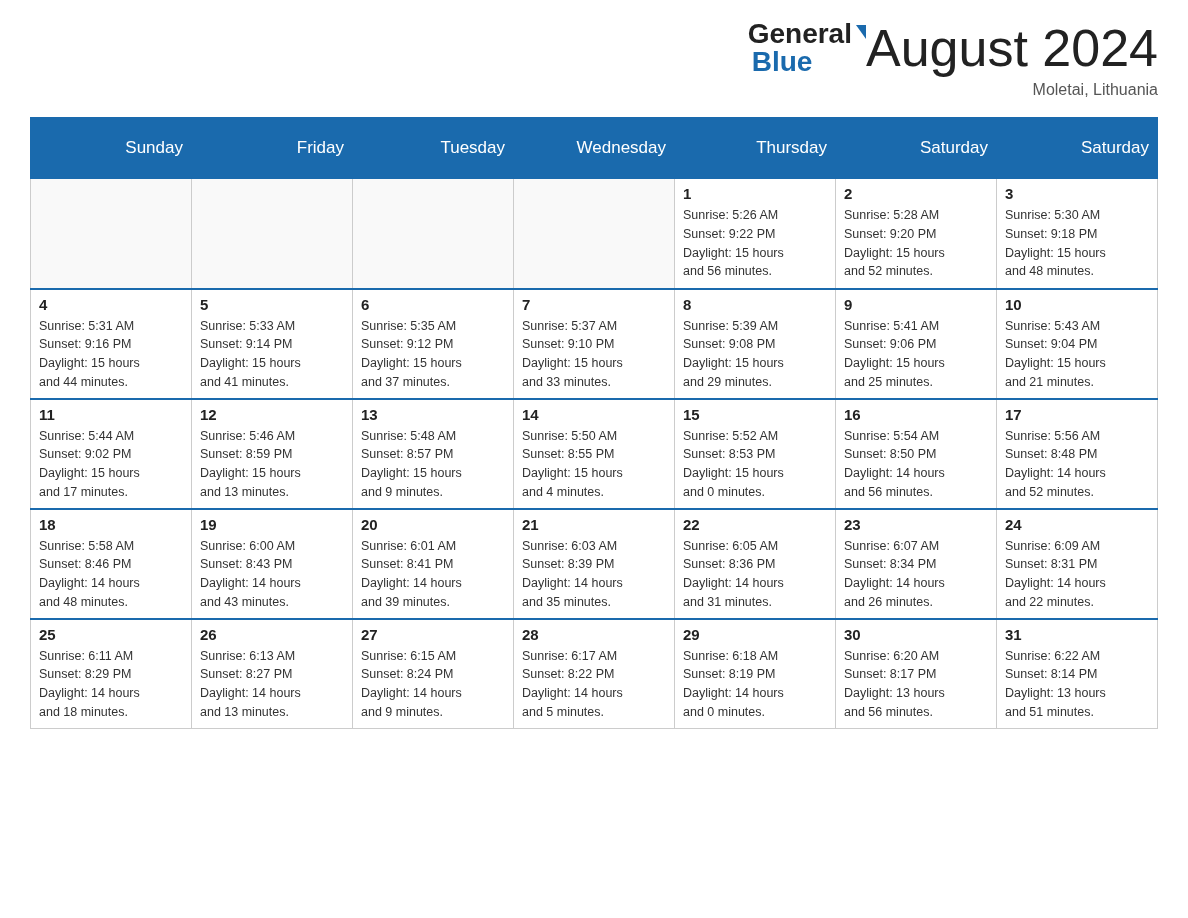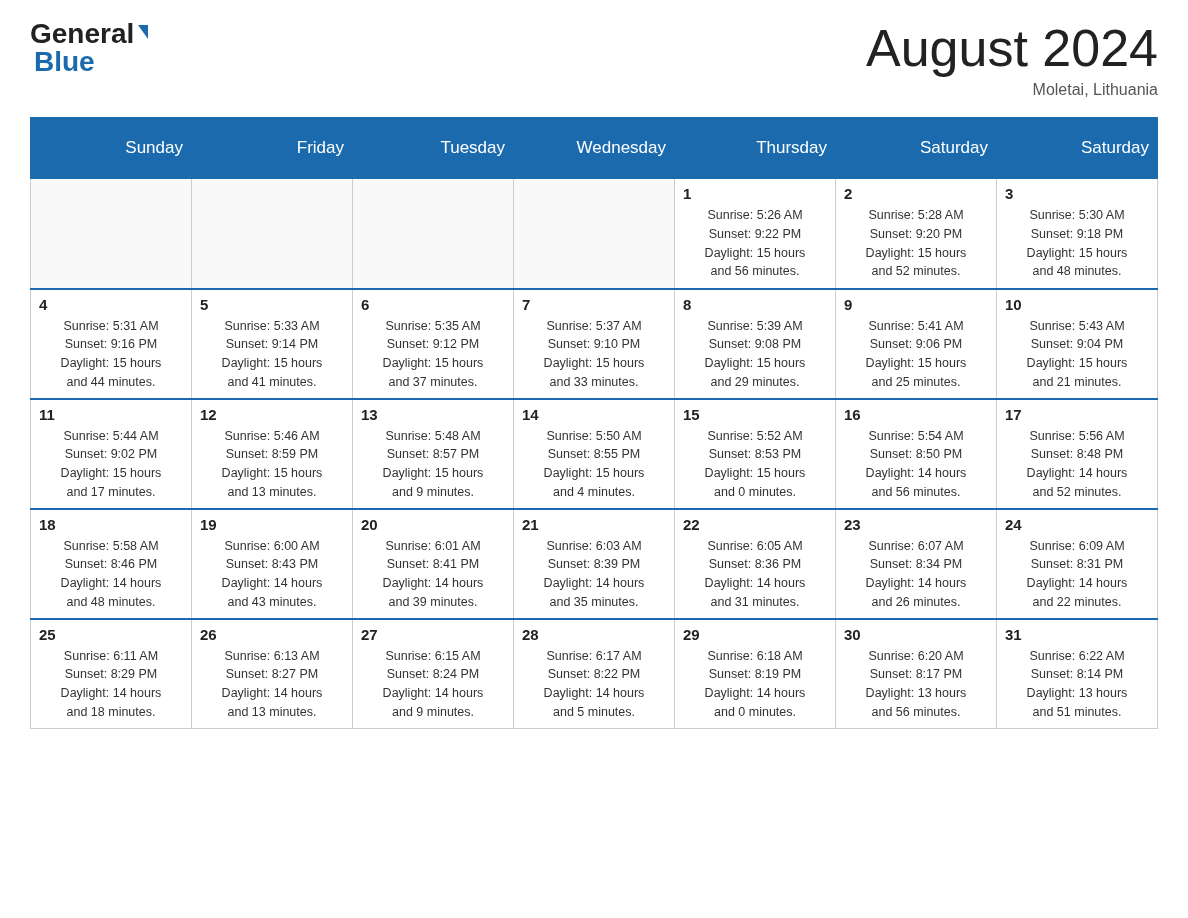"General" .header { justify-content: space-between -> flex-end }
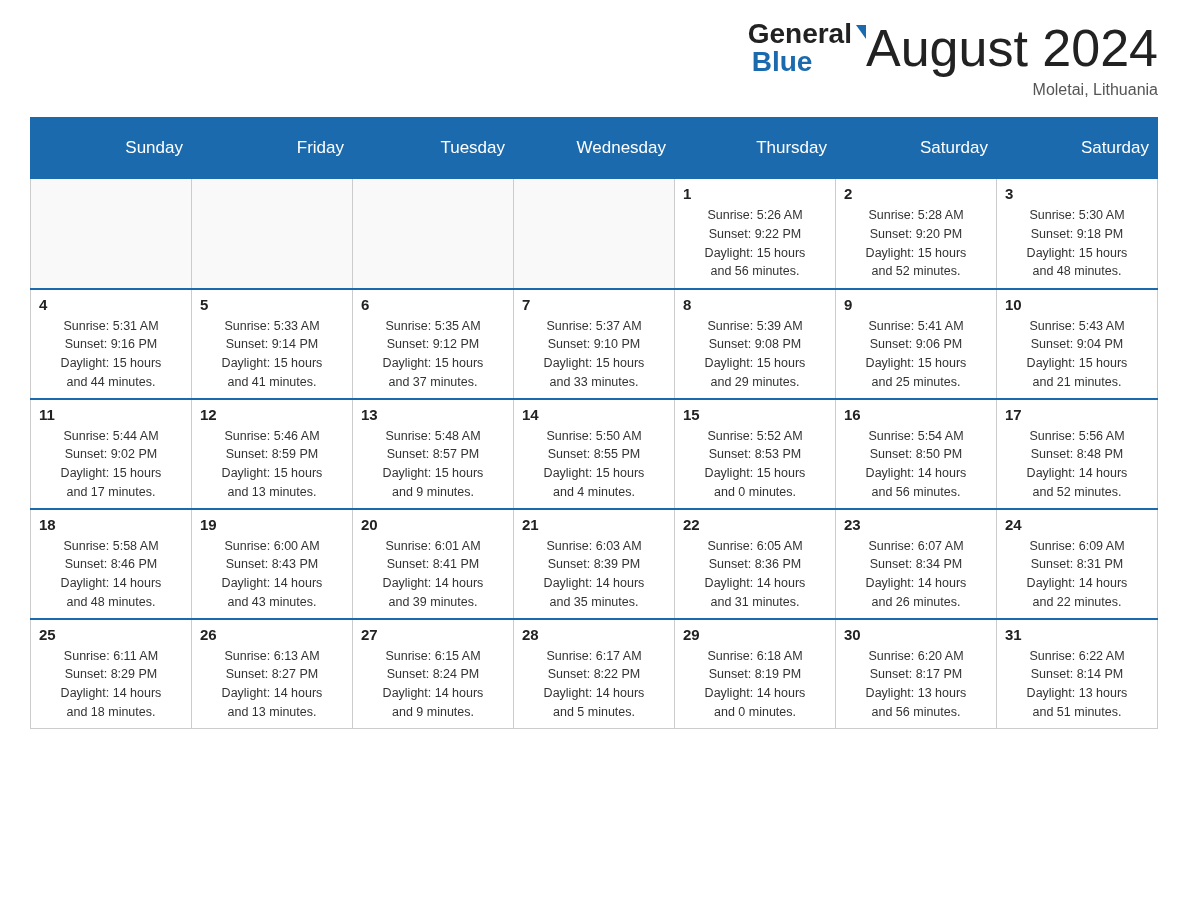"Sunrise: 5:26 AM" .day-info { text-align: center -> none }
